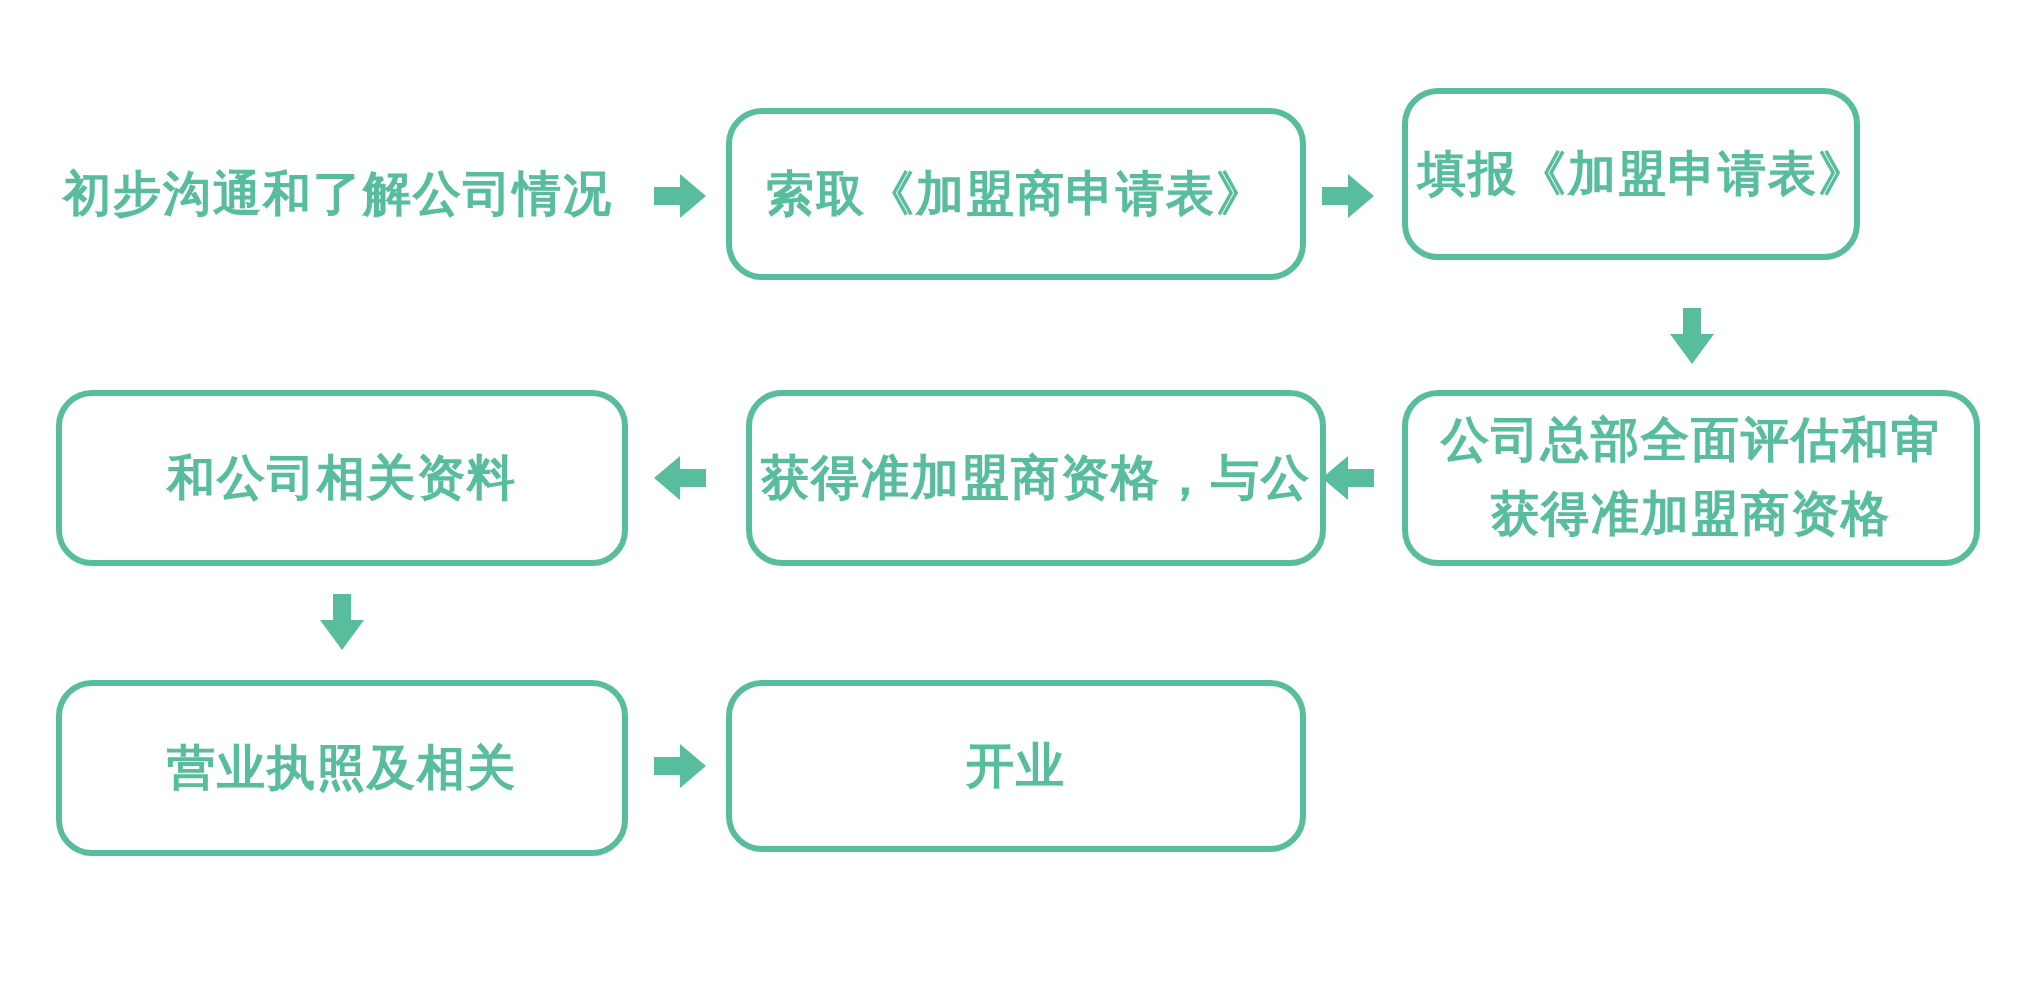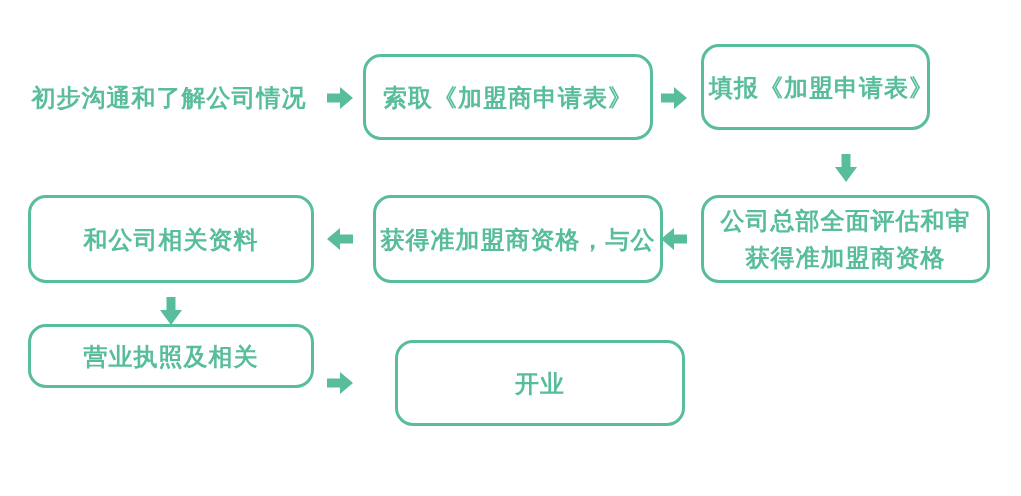"营业执照及相关" .pos-box7 { height: 64px -> 88px; top: 324px -> 340px }
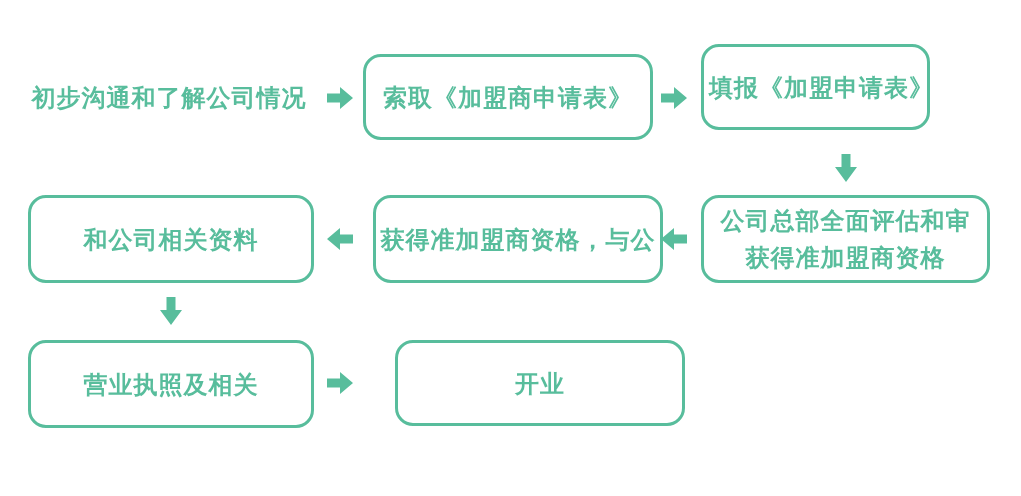"开业" .pos-box8 { margin-left: 32px -> none }
